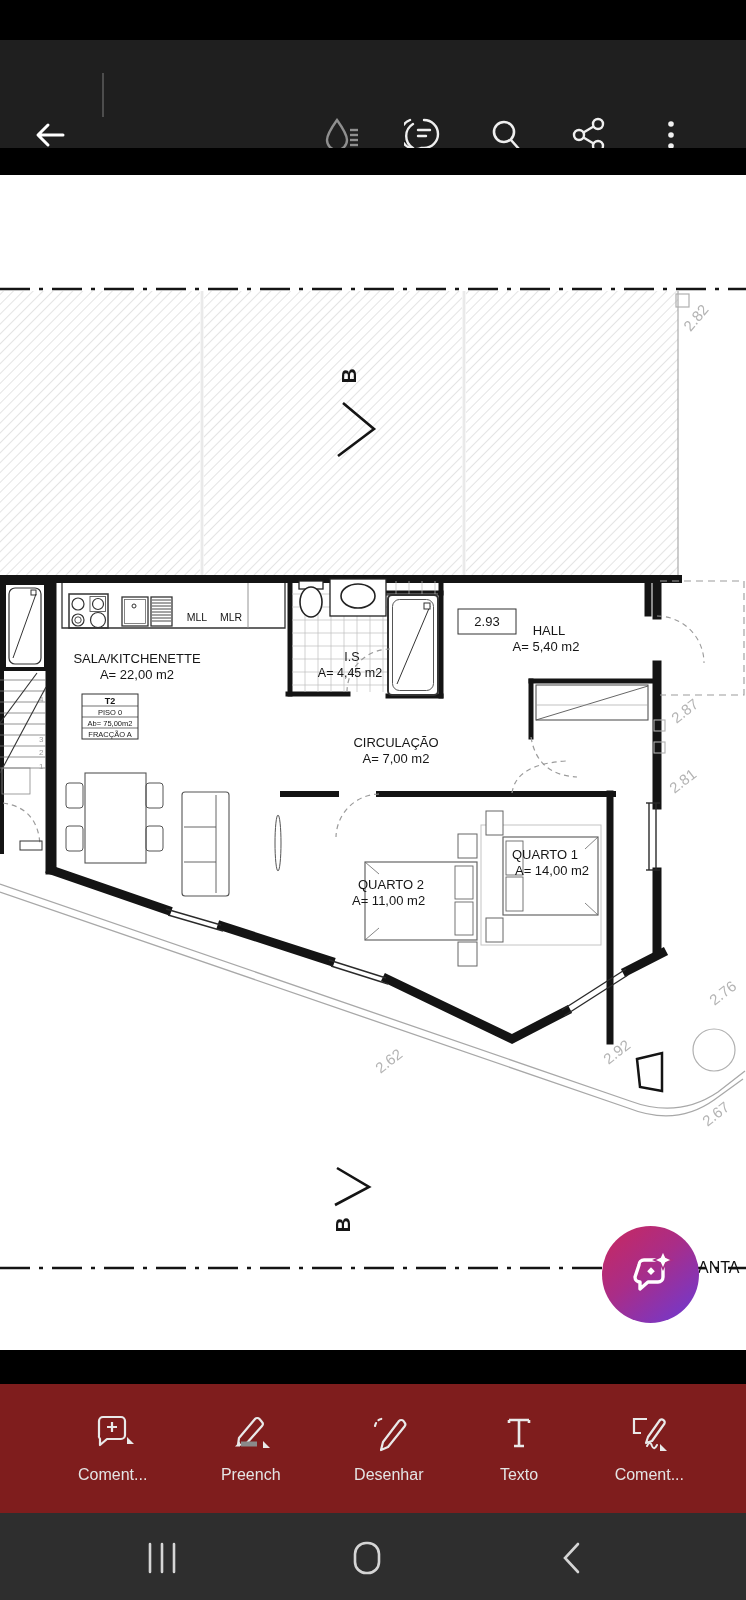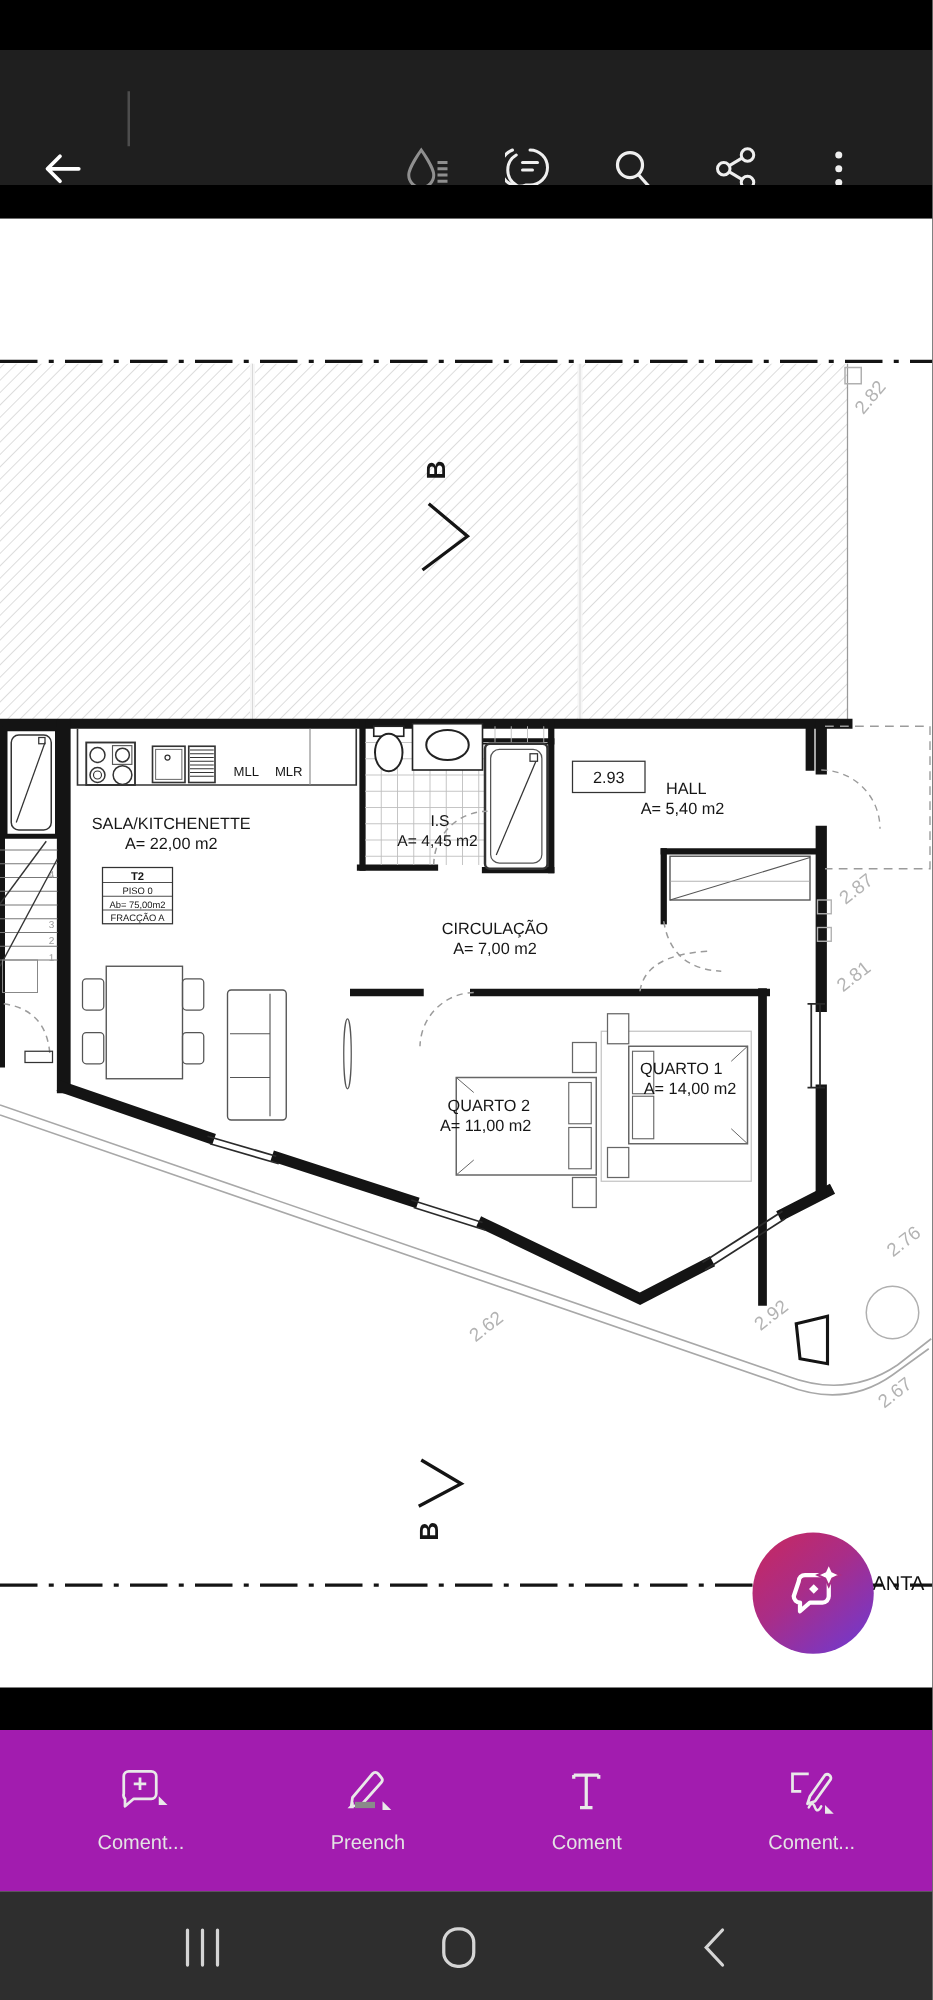"Coment..." .toolbar { background: #a21caf -> #7f1d1d }
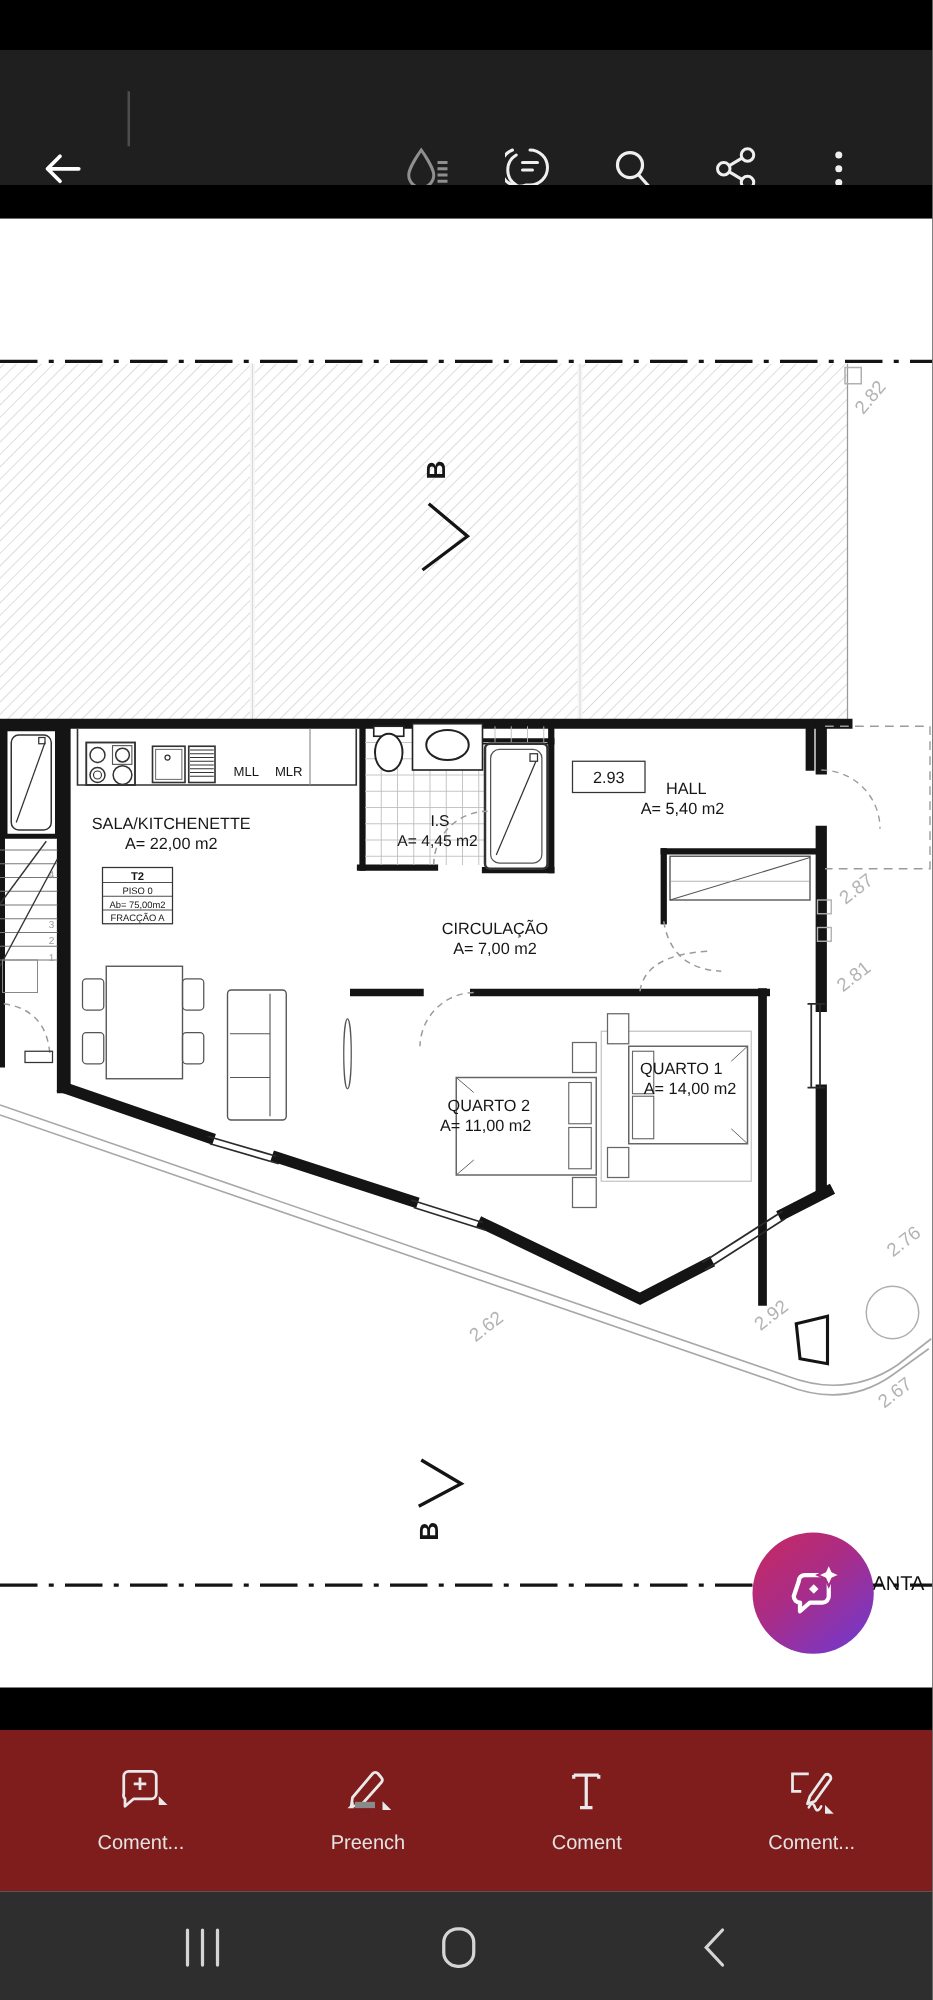"Desenhar" button.tool { html: none -> <button> <span> <svg> <path></path> <path></path> </svg> </span> <span>Desenhar</span> </button> }
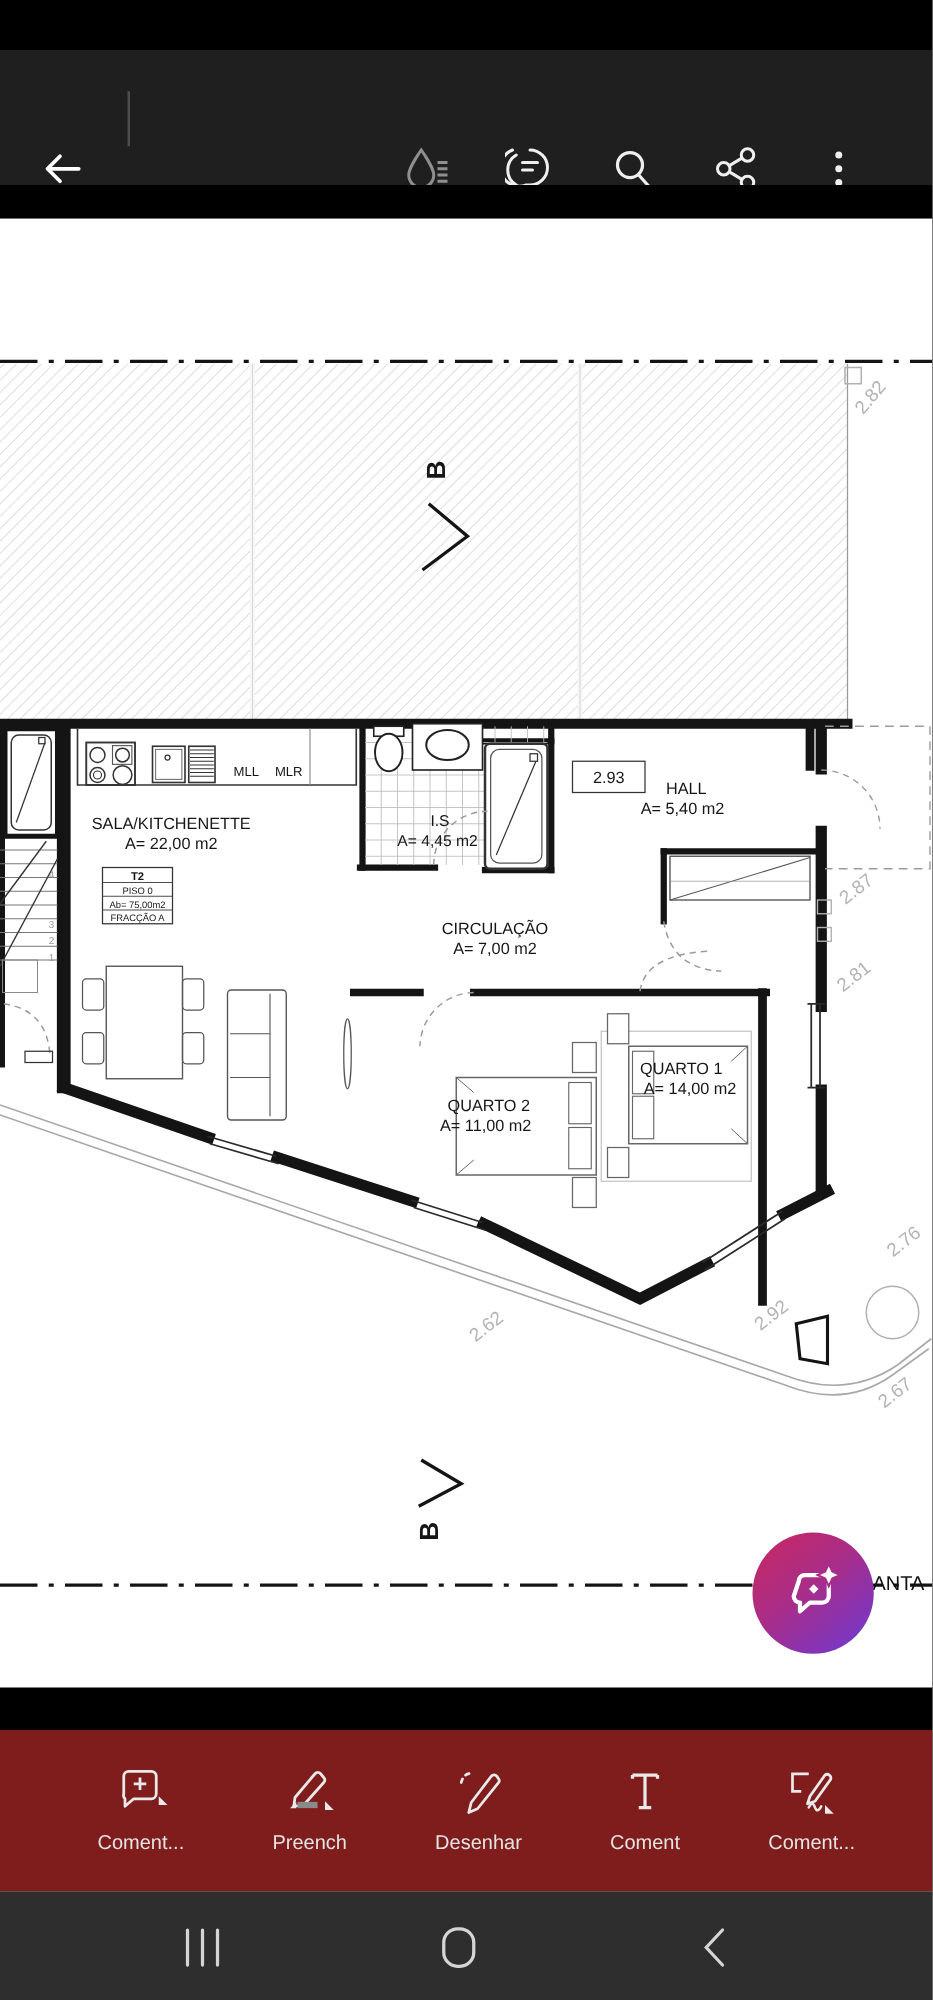"Coment" span.lbl { text: Coment -> Texto }
